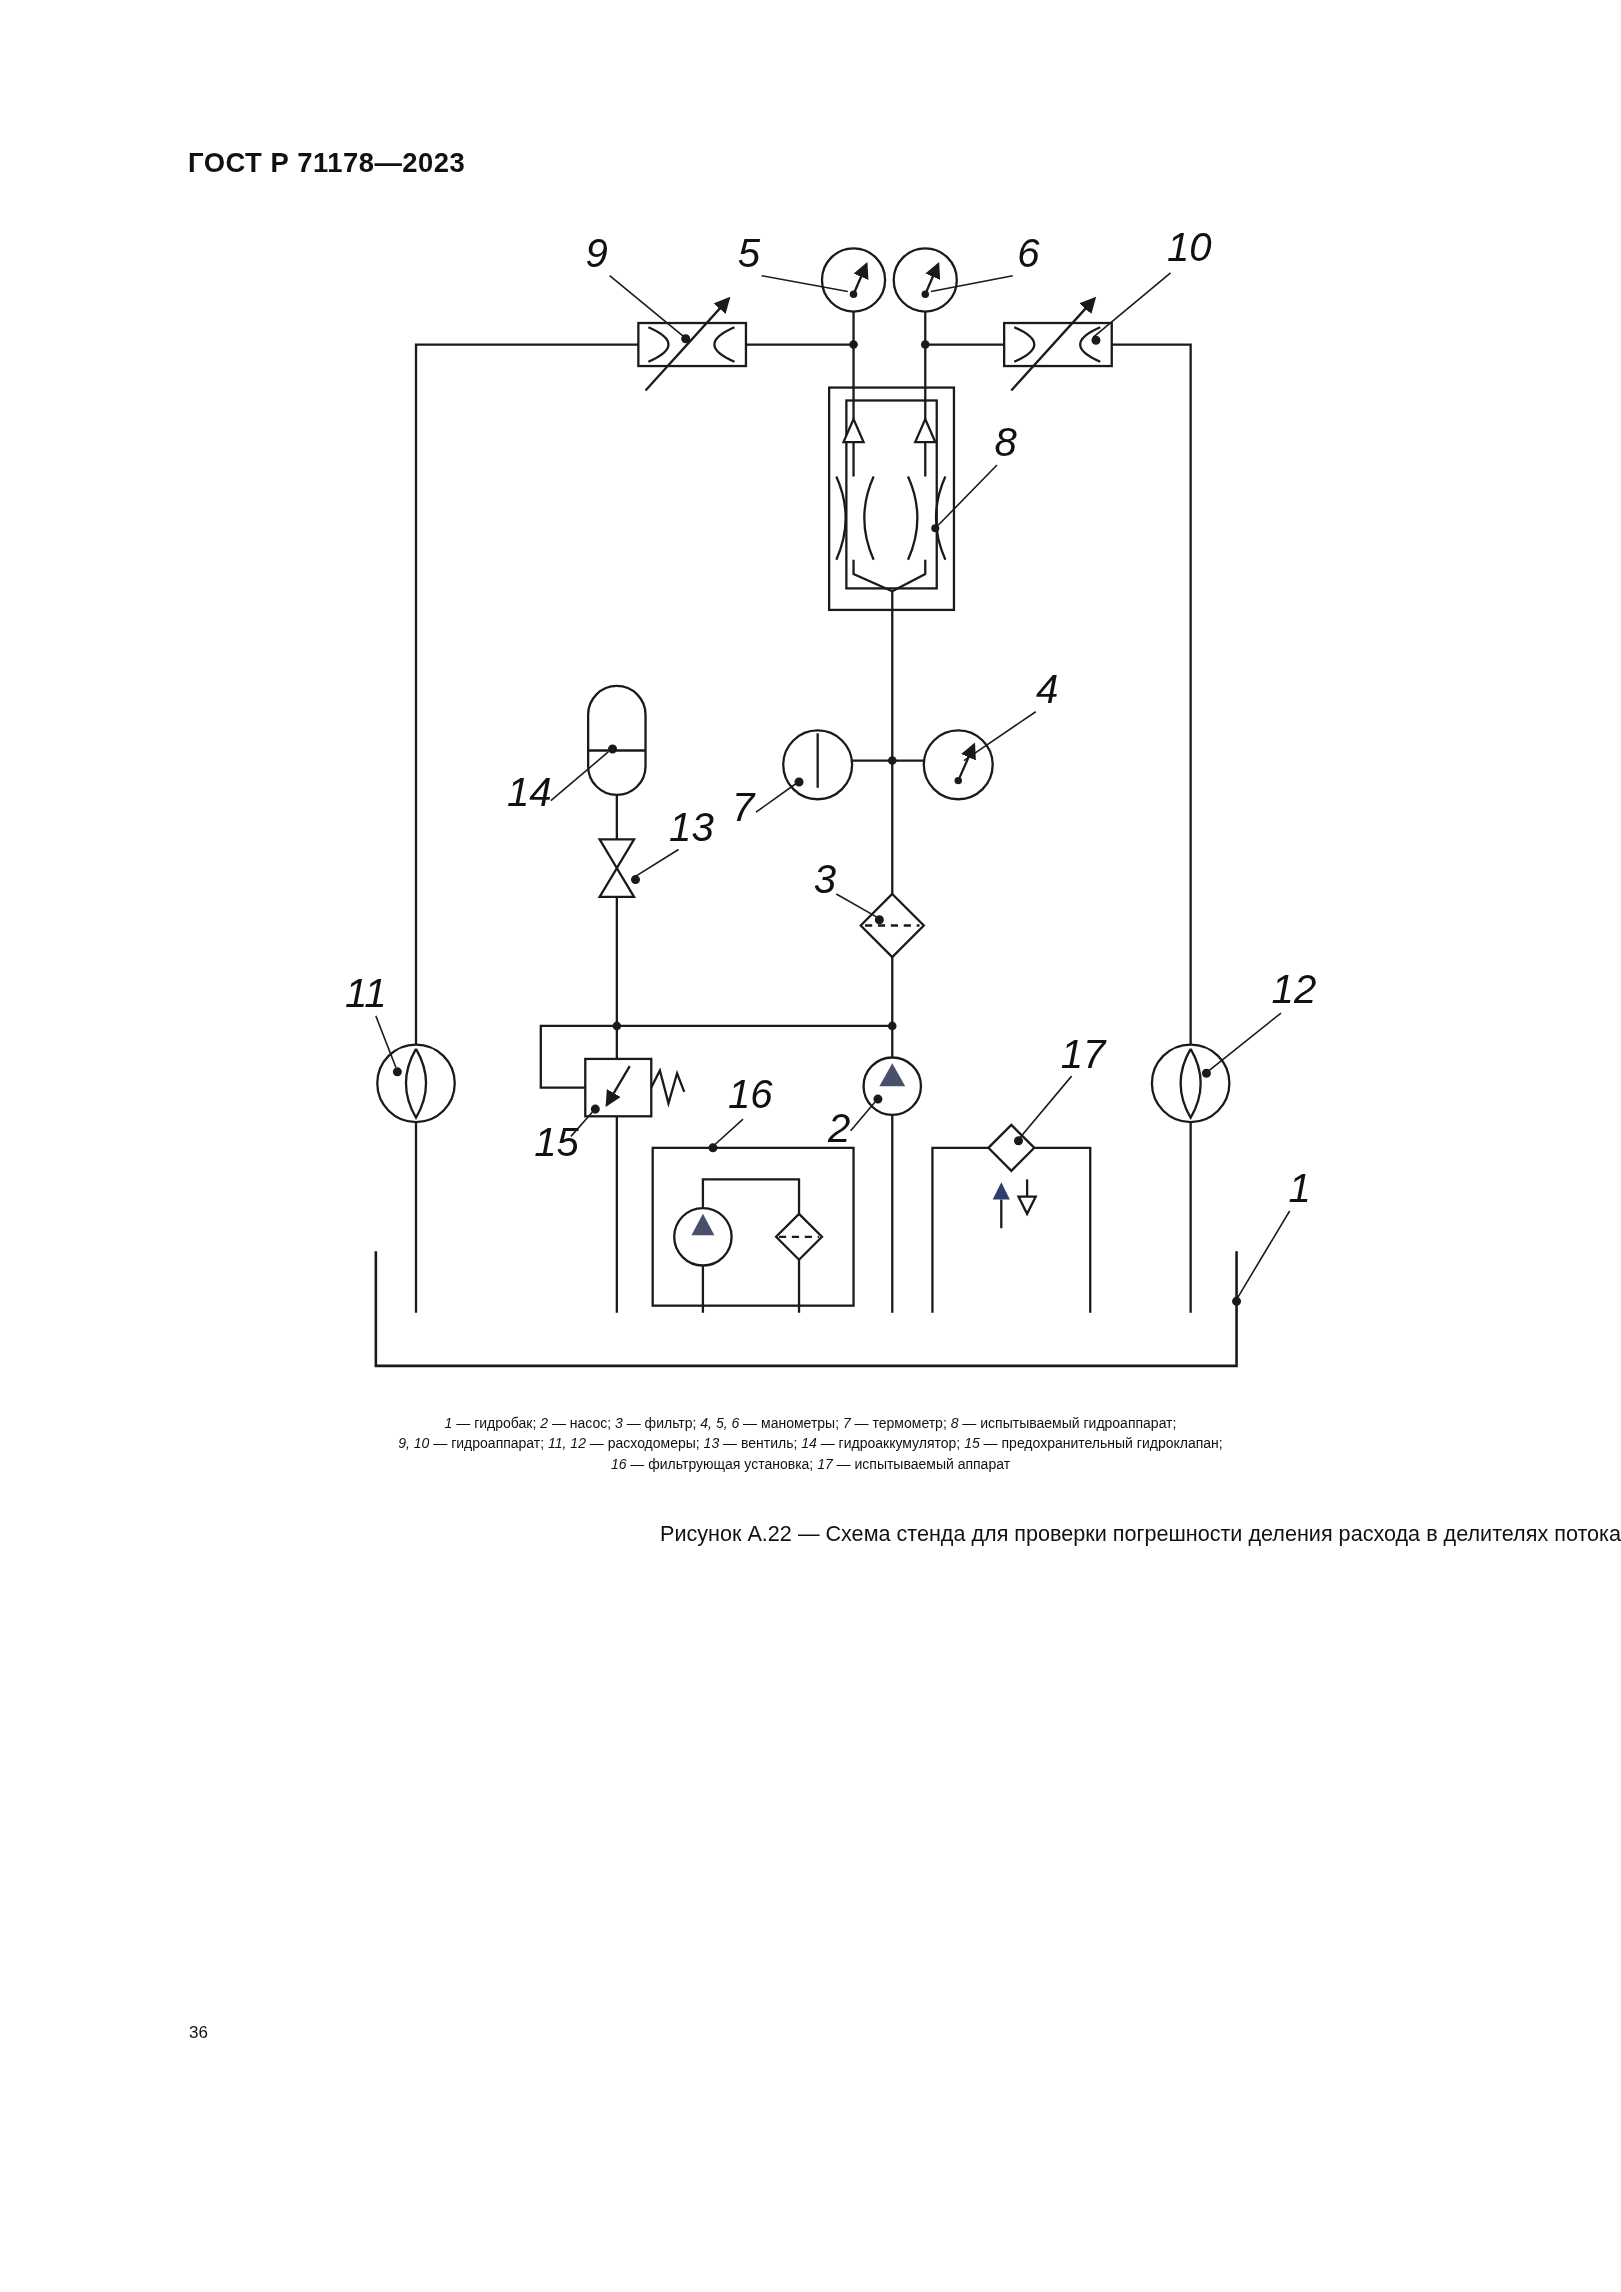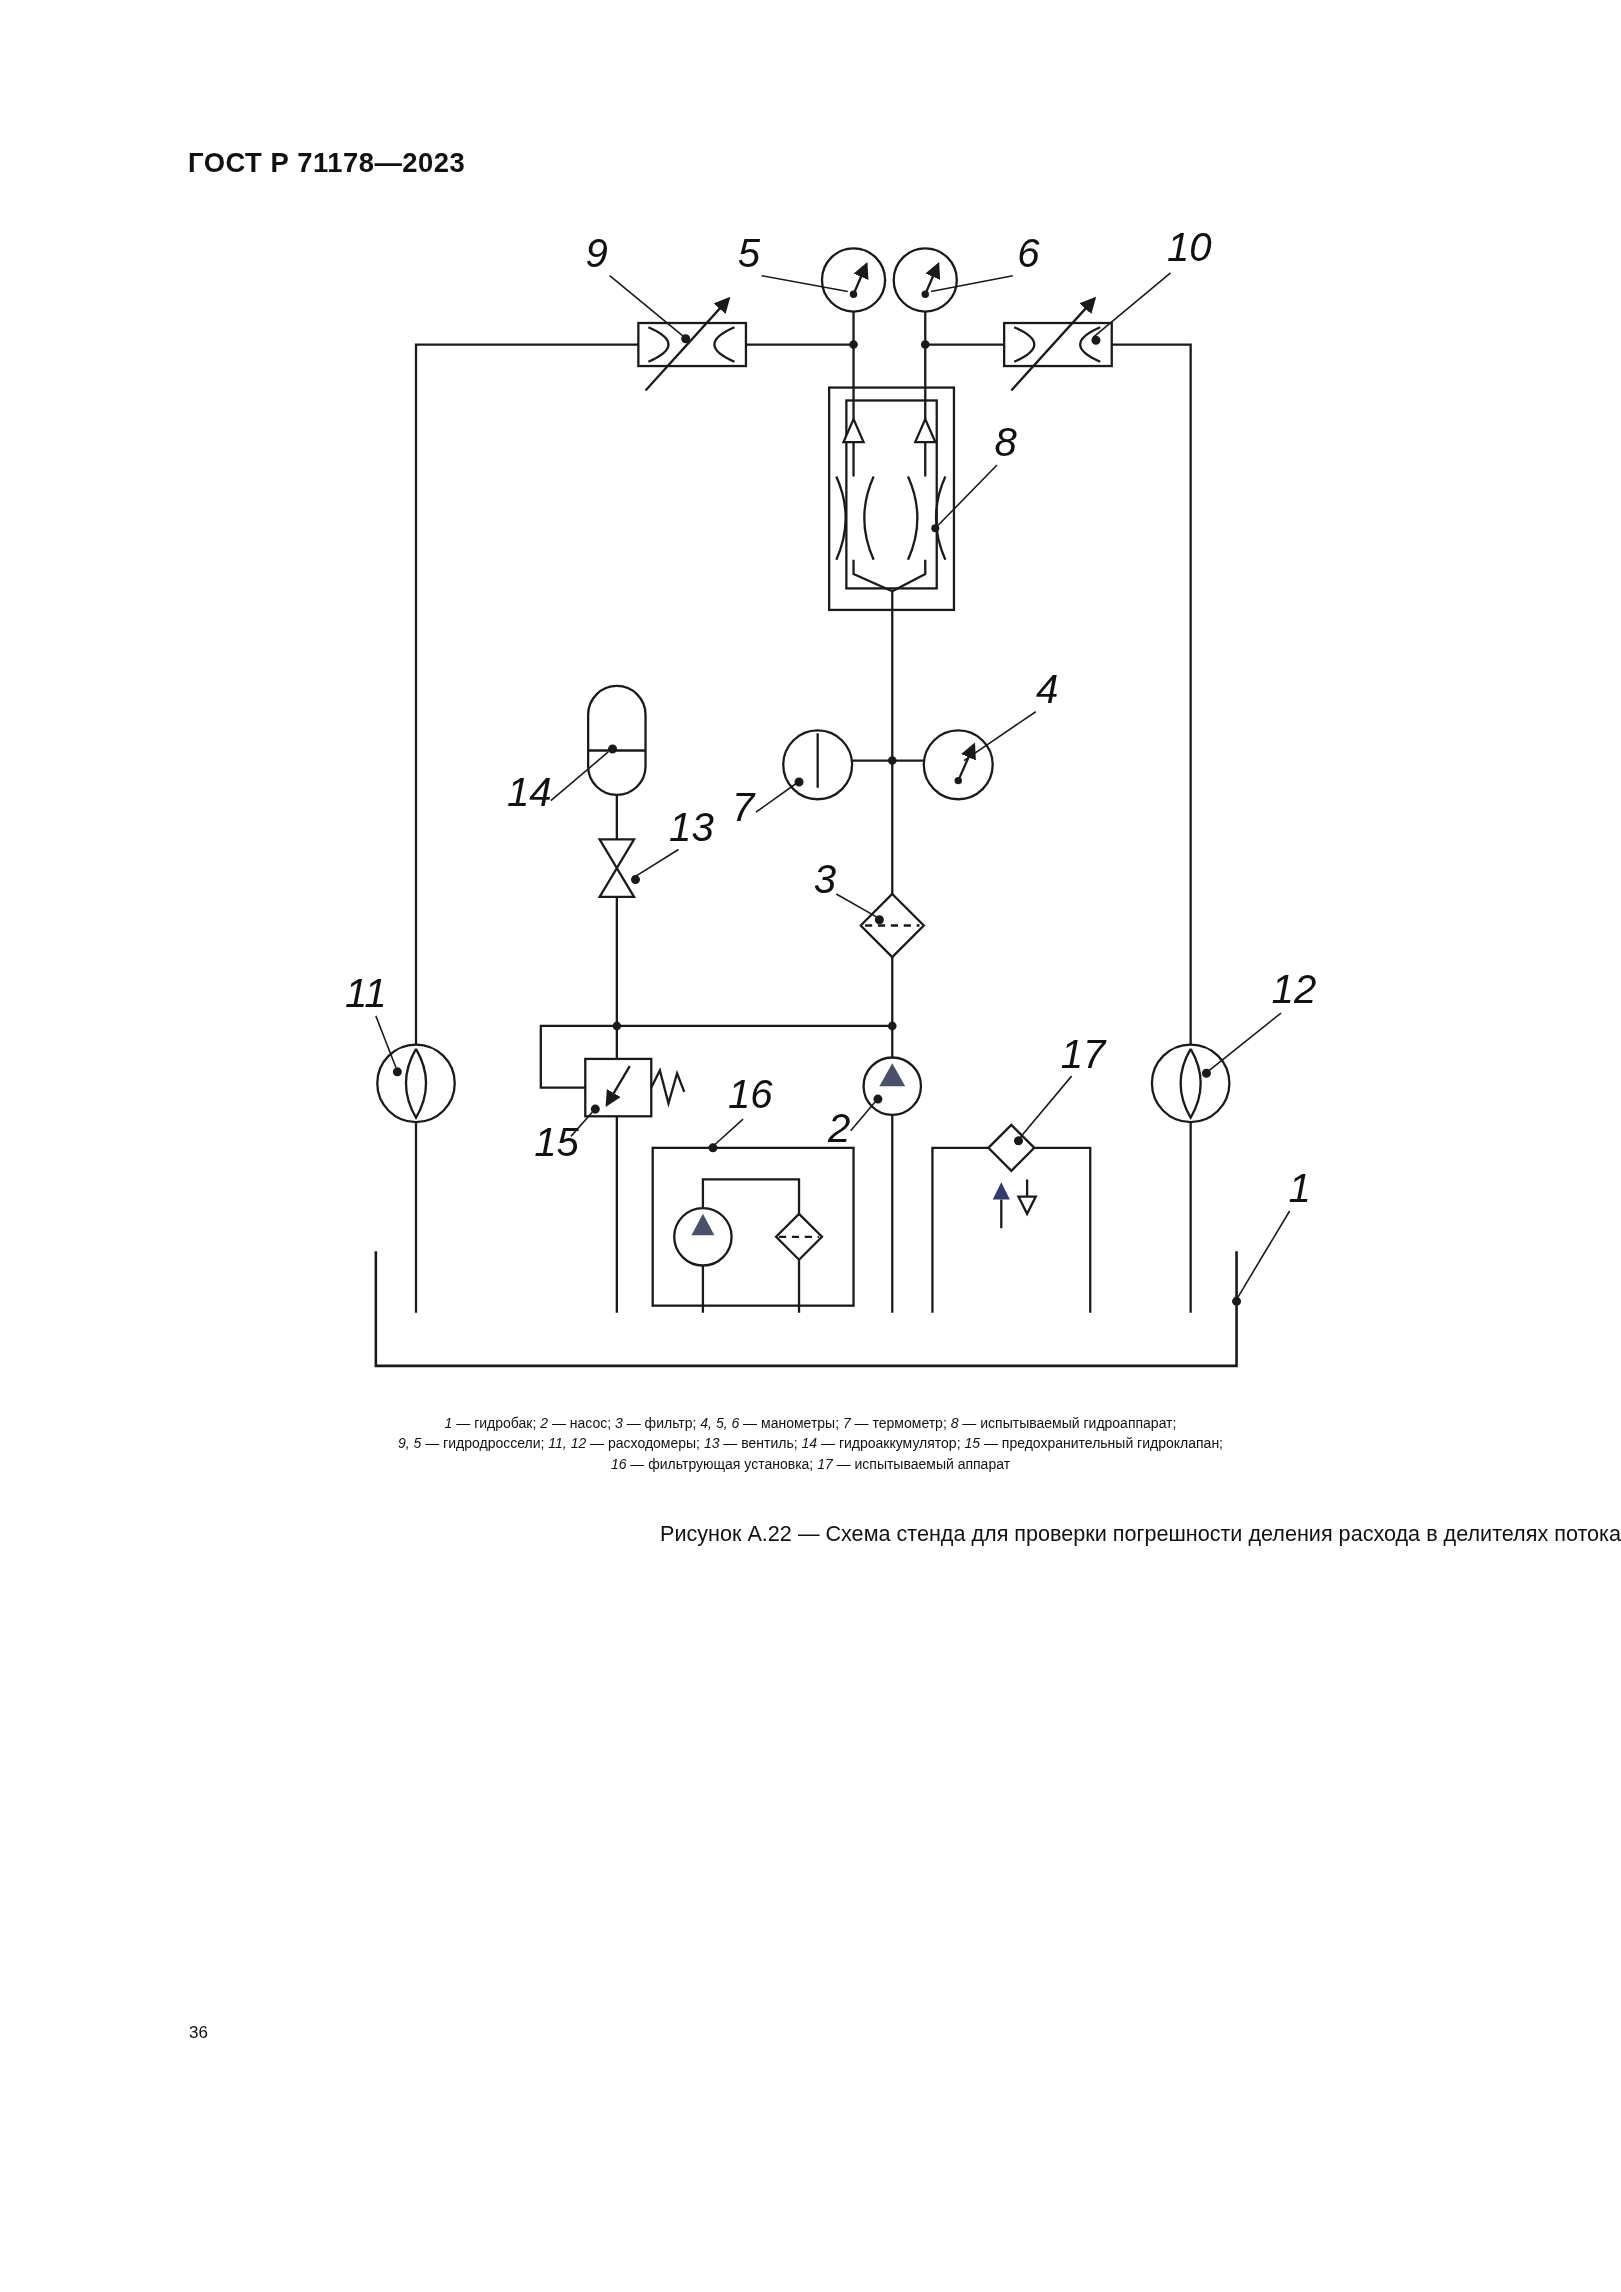"9, 5" span.lnum { text: 5 -> 10 }
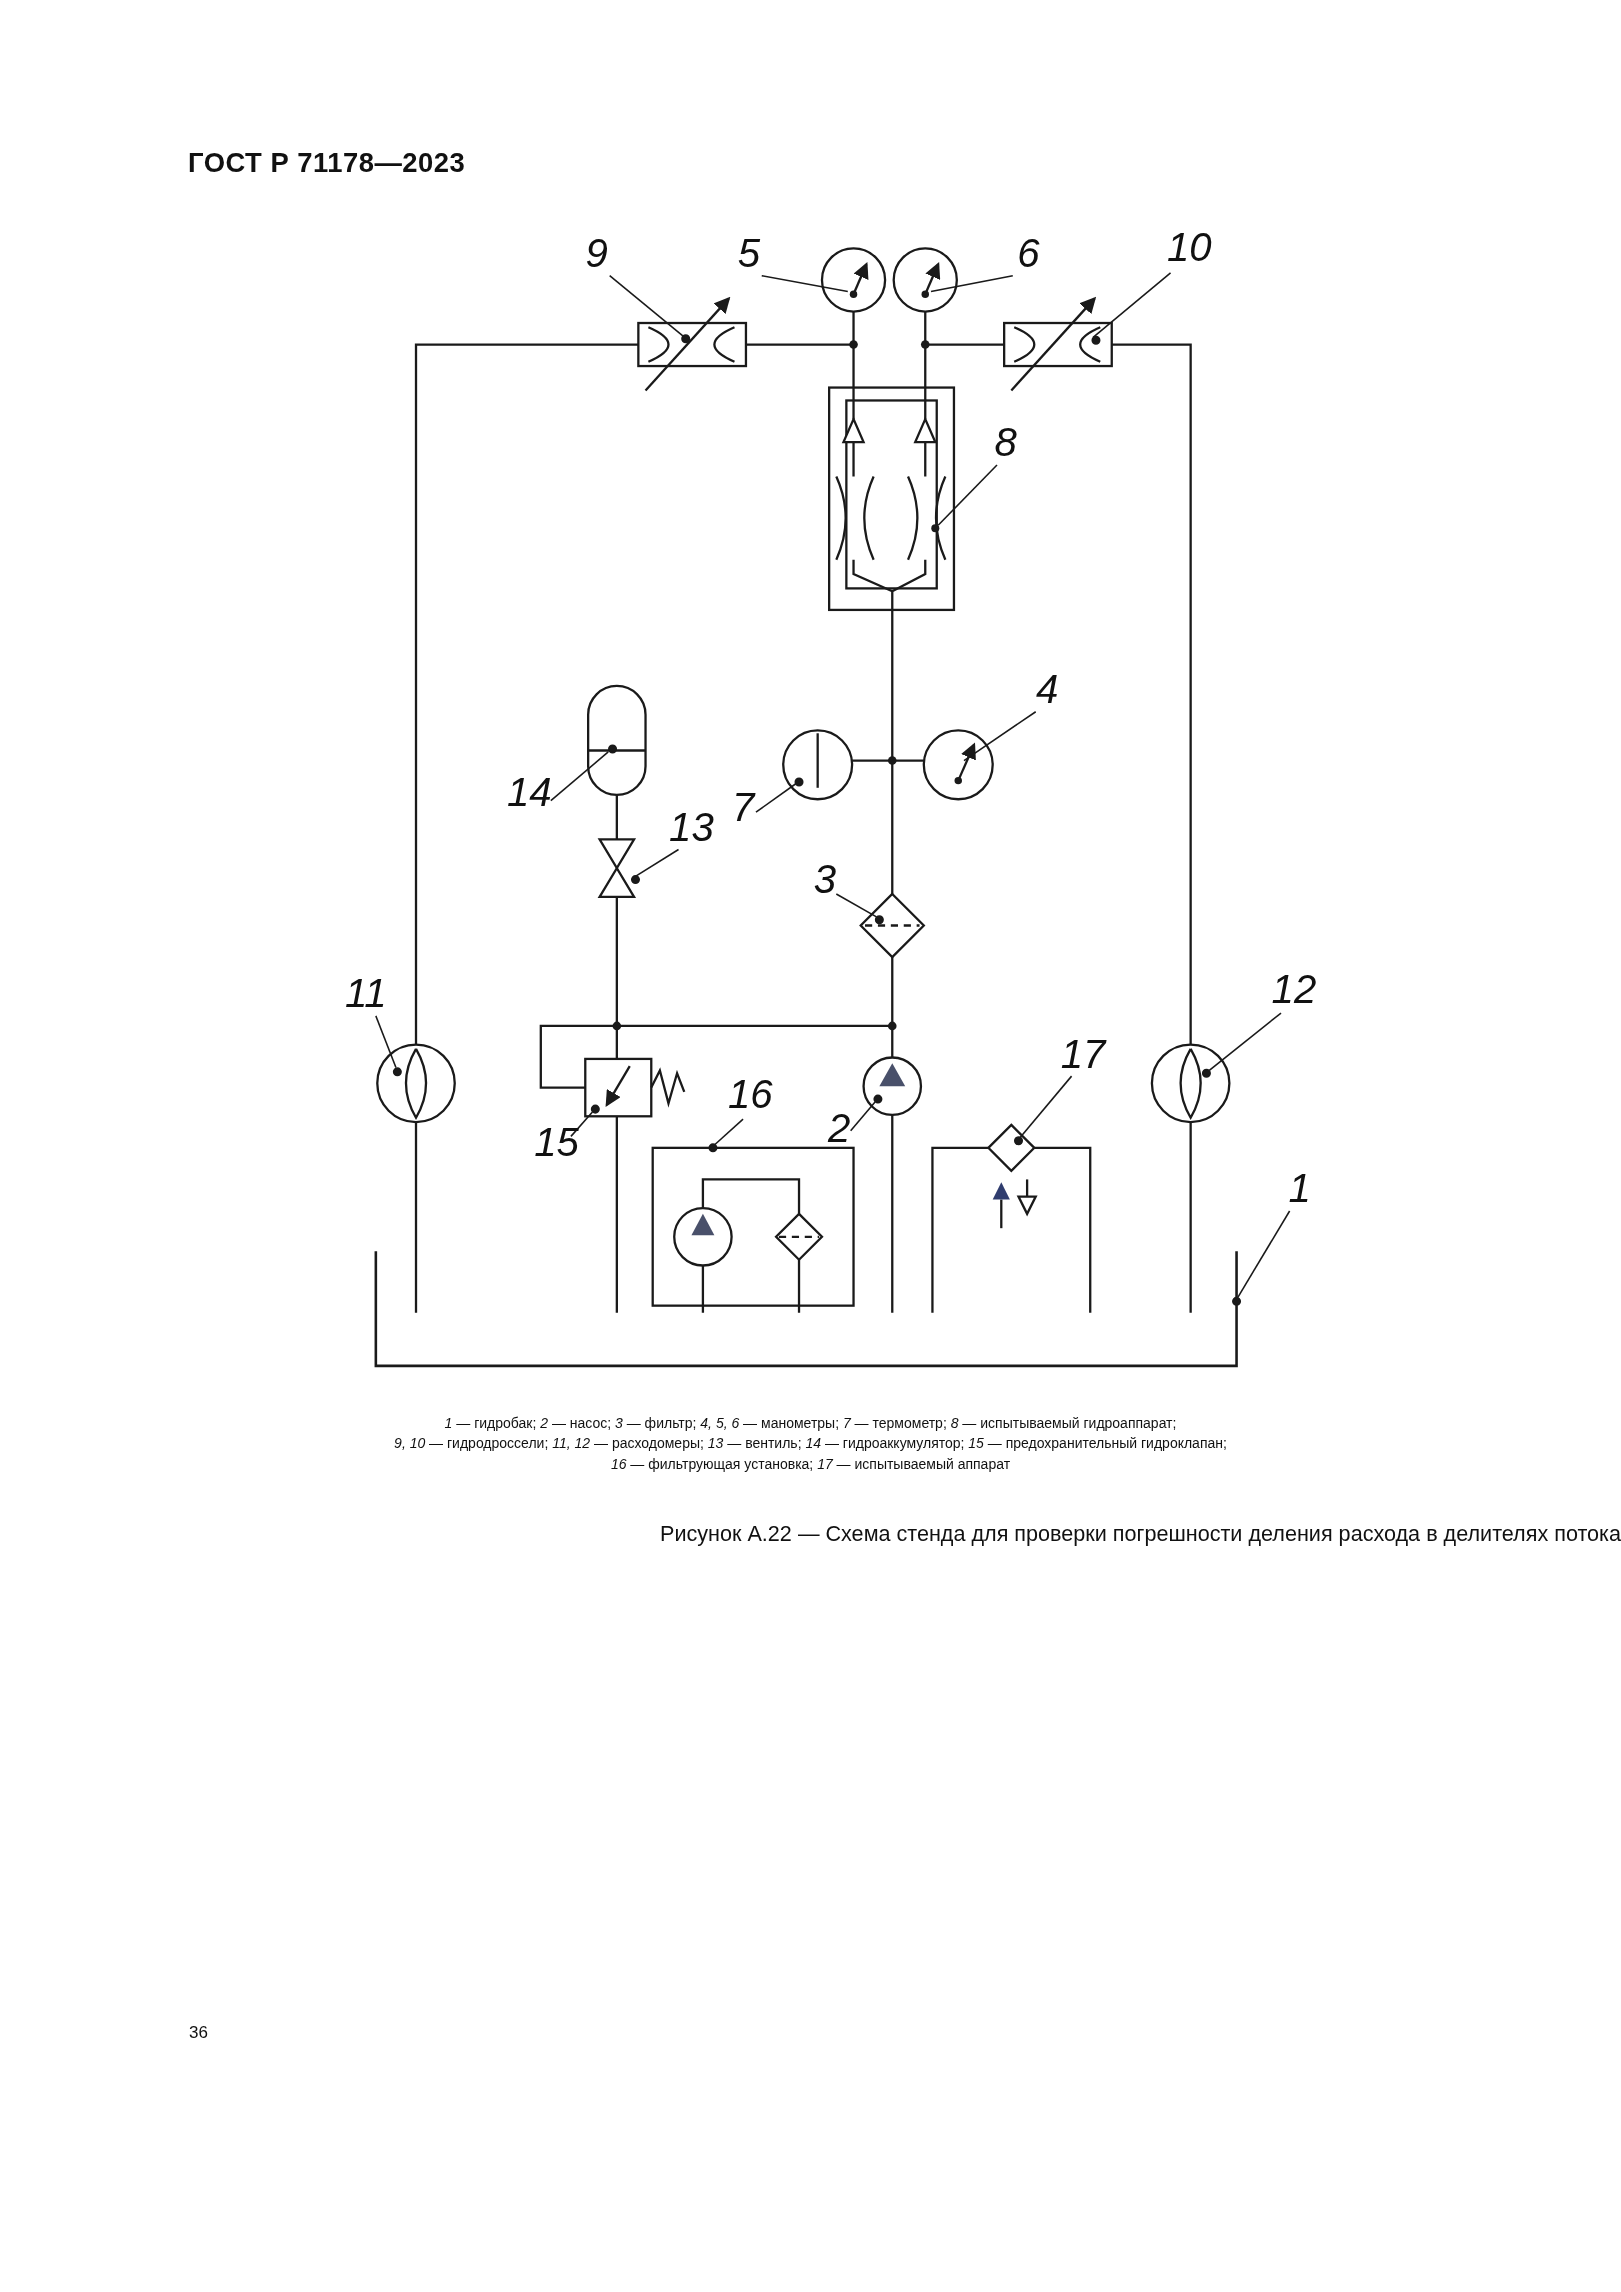"— гидродроссели;" span { text: гидродроссели -> гидроаппарат }
